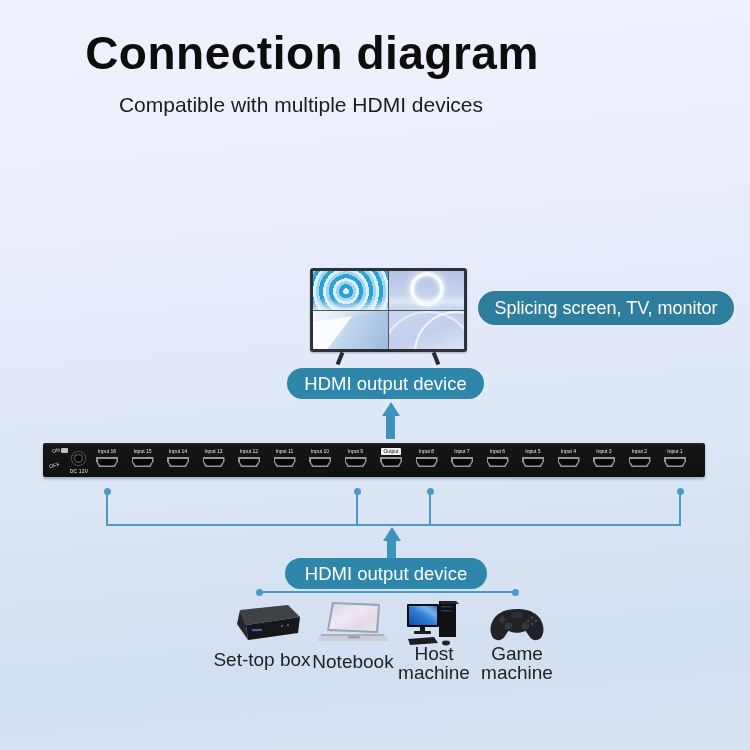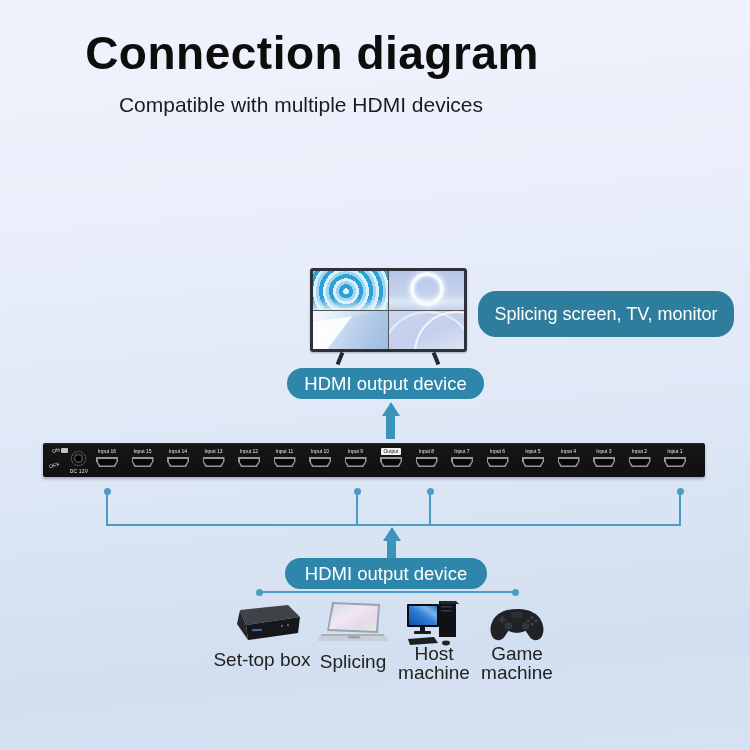"Splicing screen, TV, monitor" .pill-caption { height: 46px -> 34px }
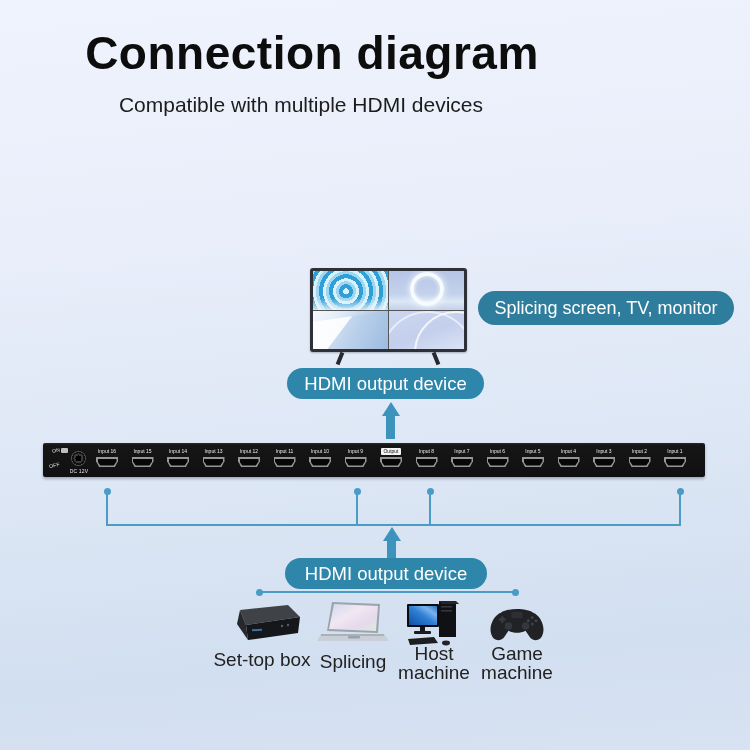"Splicing" div.source-label { text: Splicing -> Notebook }
